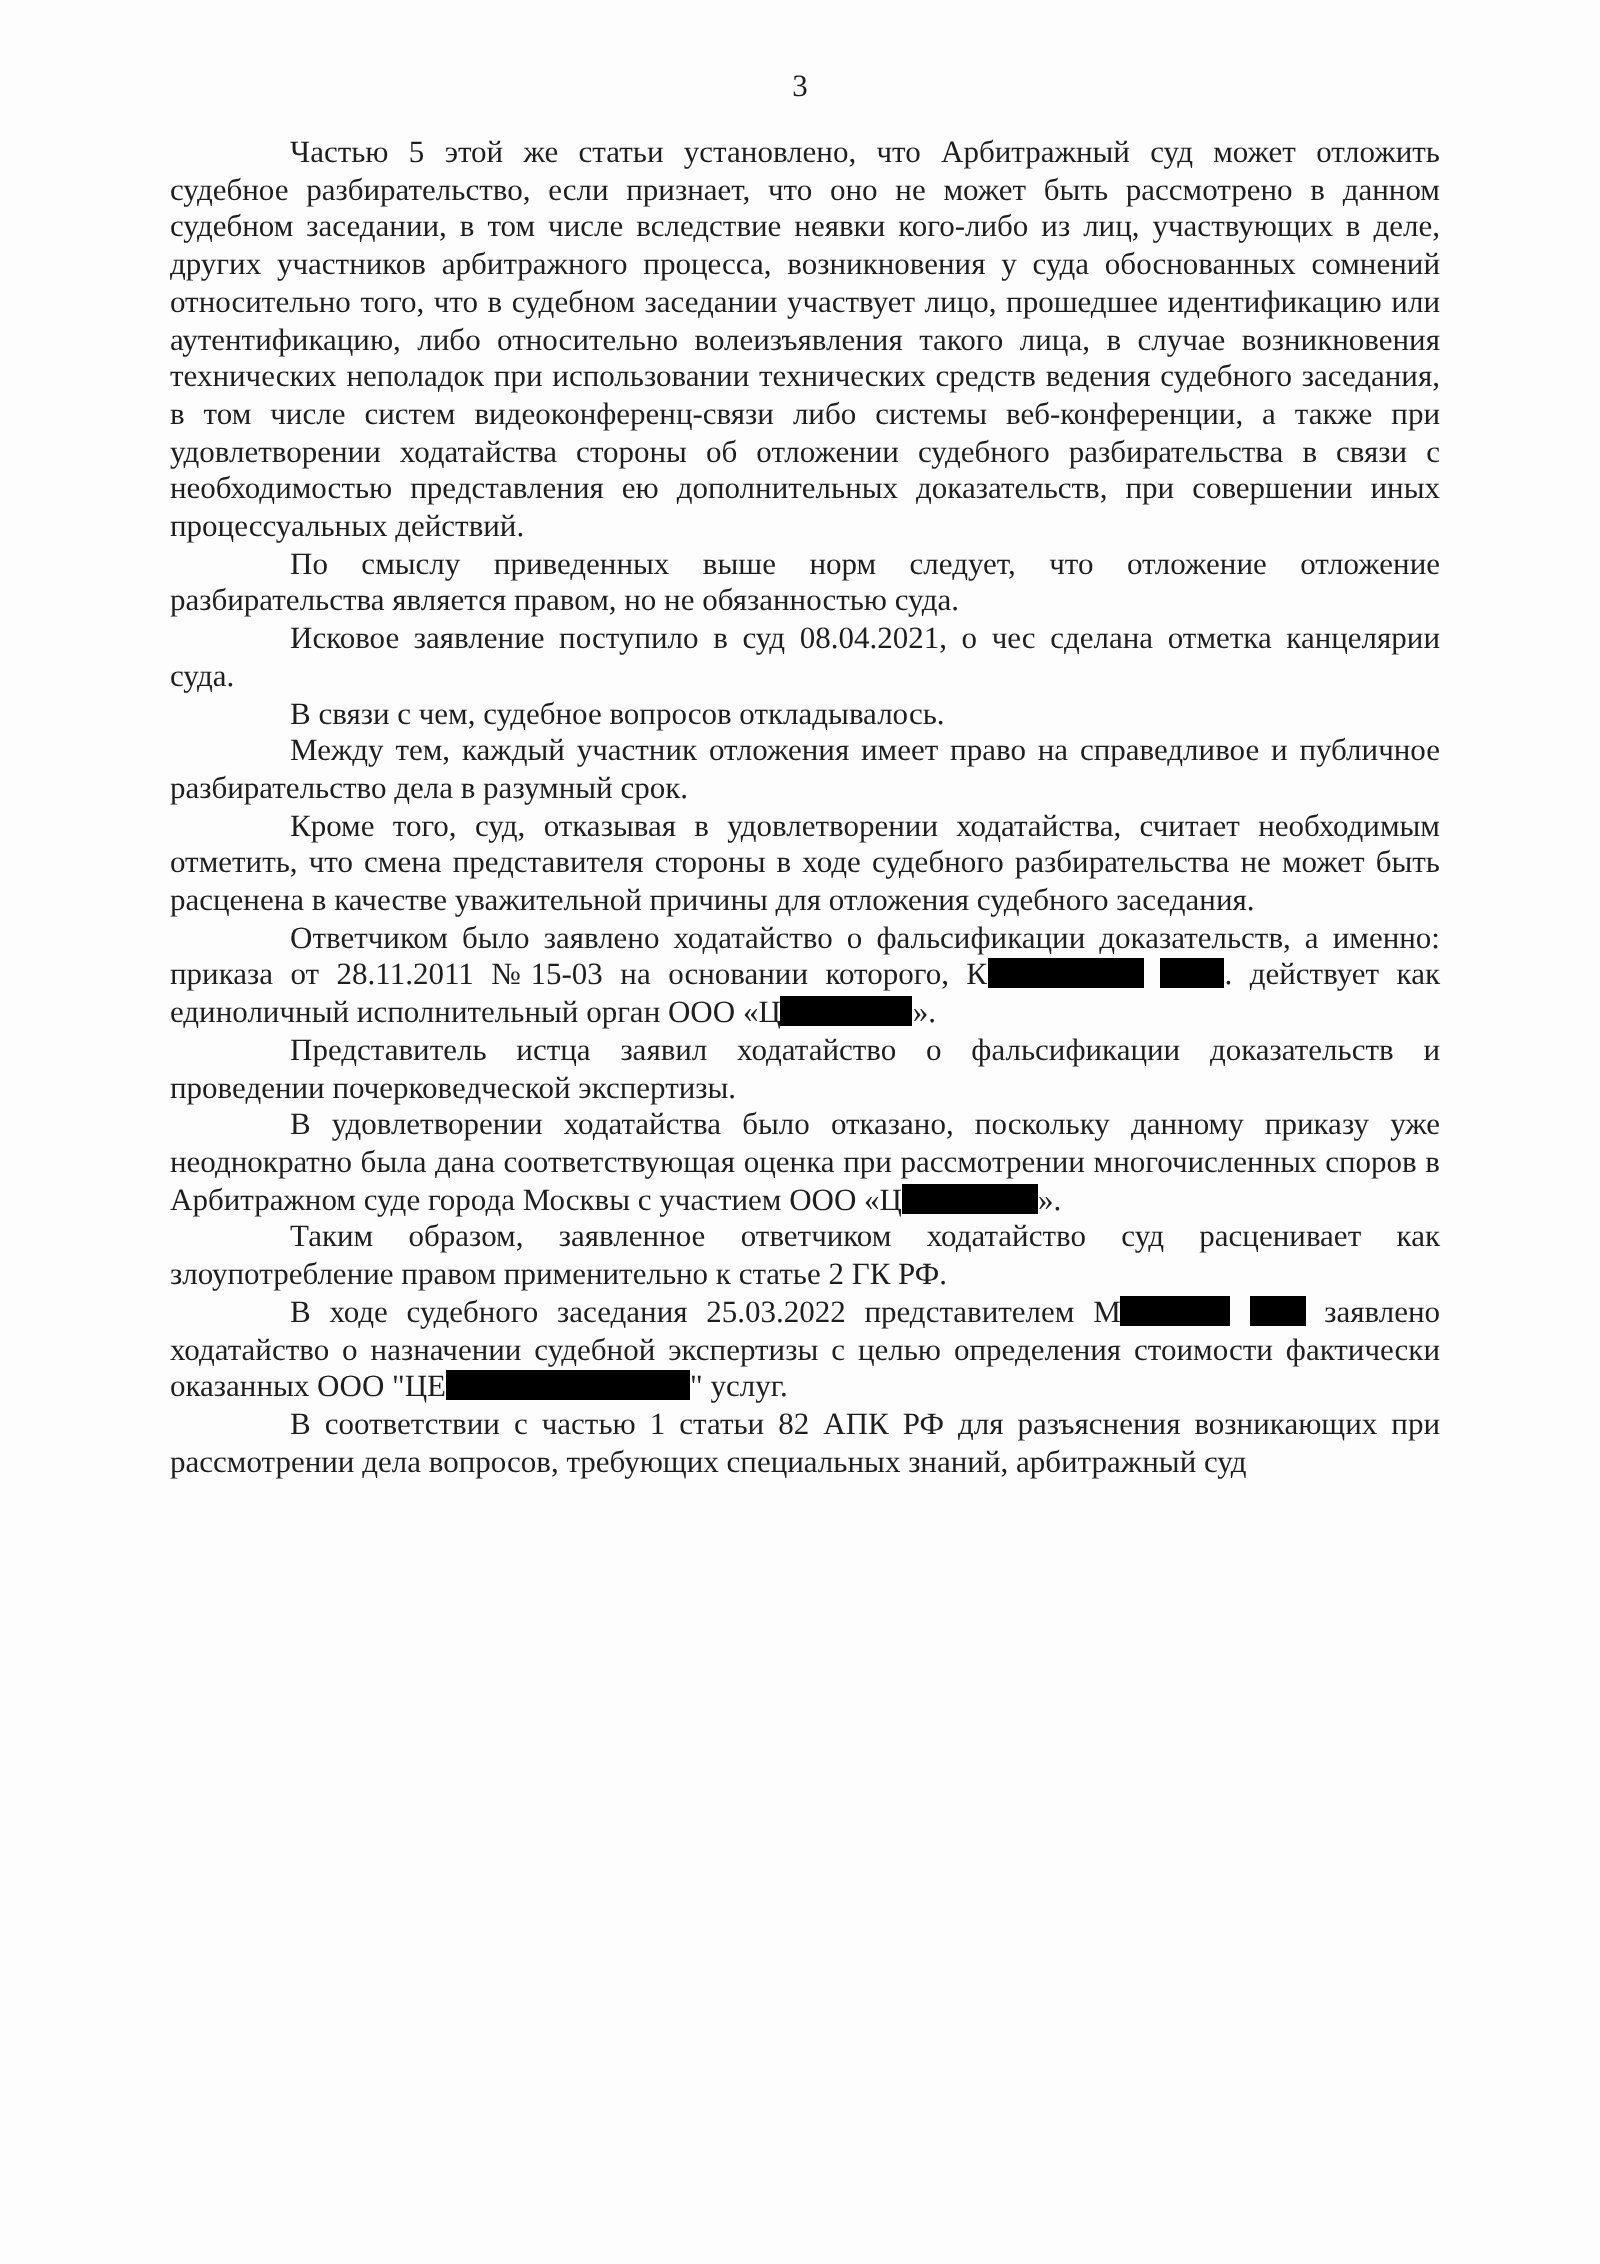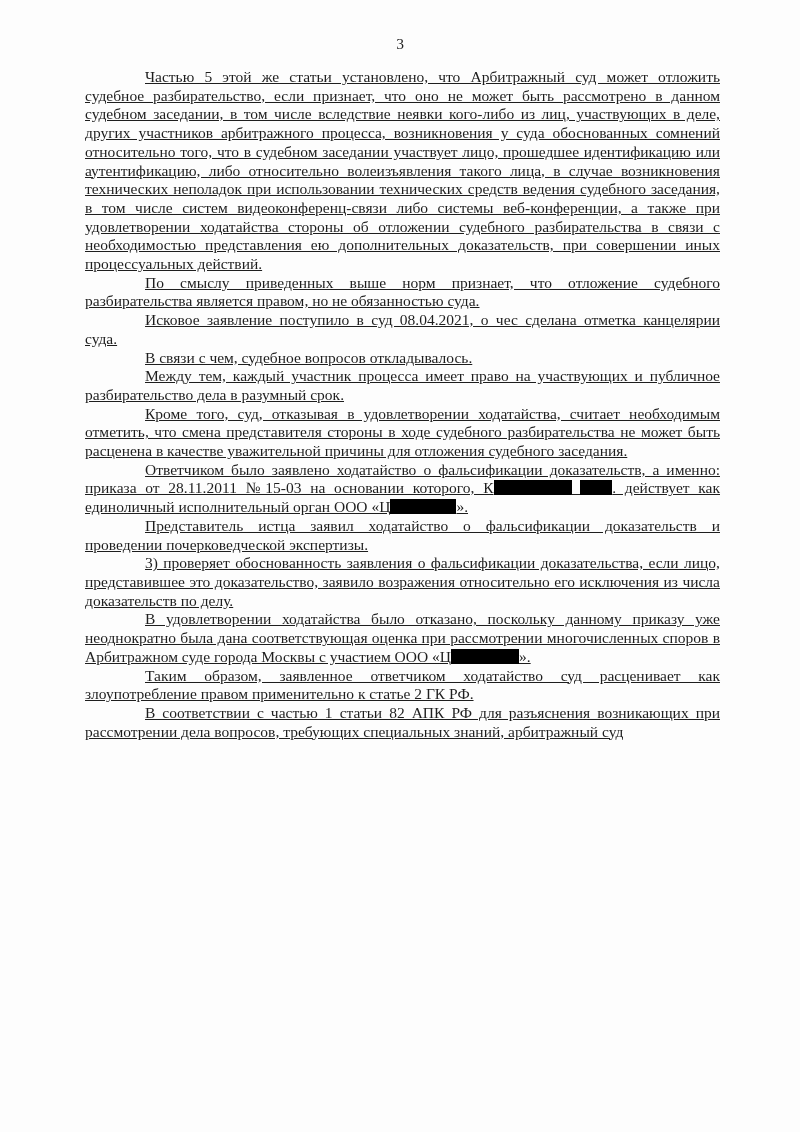"Частью 5 этой же статьи" .content p { text-decoration: underline -> none }
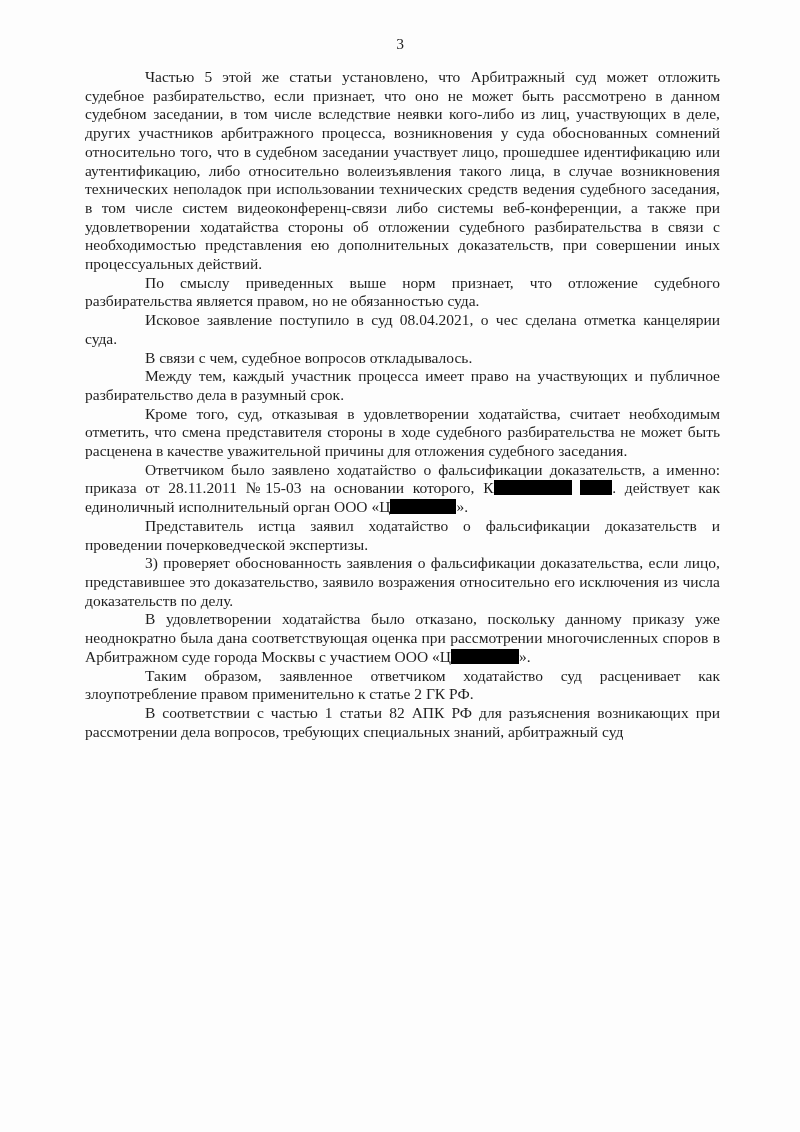"По смыслу приведенных выше норм" p { text: признает, что отложение судебного -> следует, что отложение отложение }
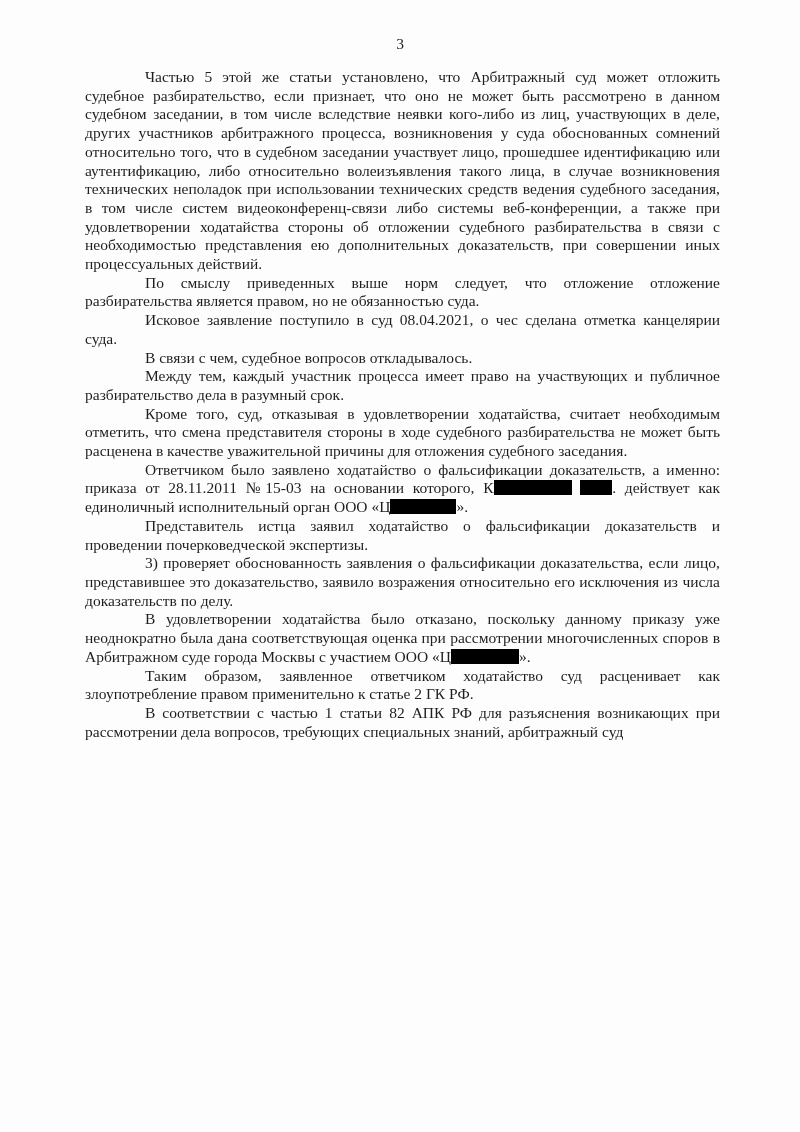"Между тем, каждый участник процесса" p { text: процесса имеет право на участвующих -> отложения имеет право на справедливое }
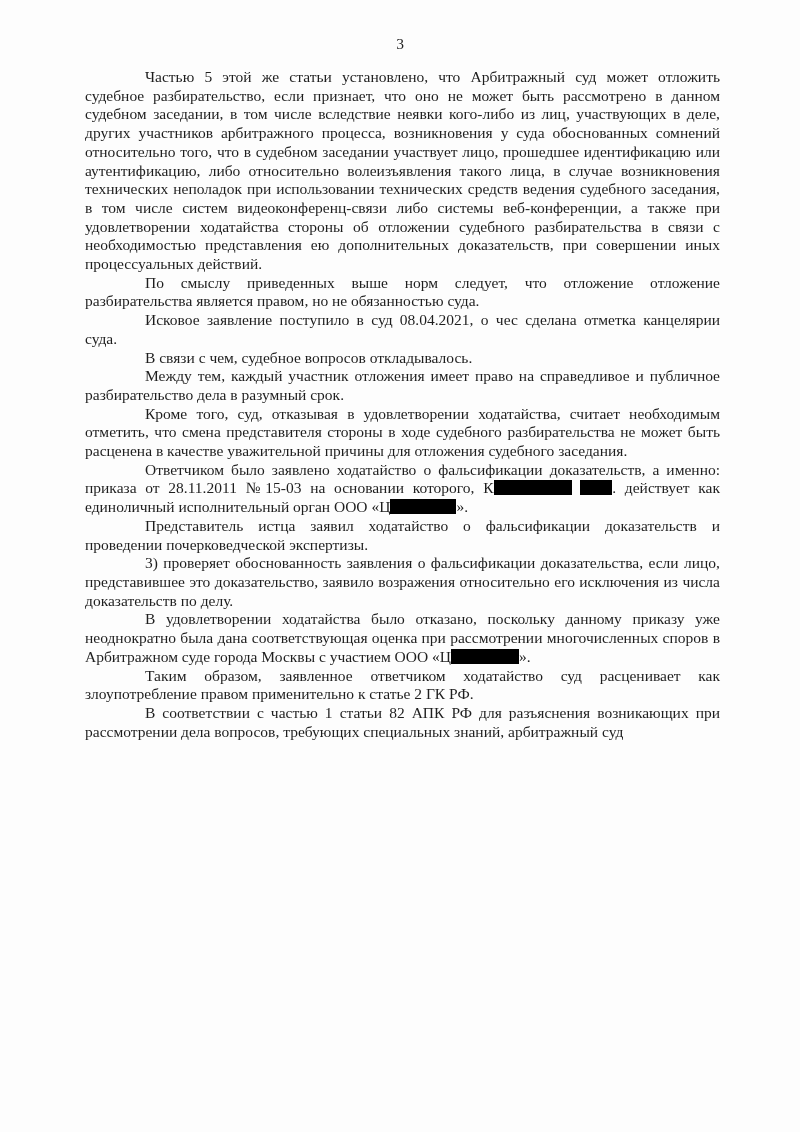"3) проверяет обоснованность заявления о" p { html: <p>3) проверяет обоснованность заявления о фальсификации доказательства, если лицо, представившее это доказательство, заявило возражения относительно его исключения из числа доказательств по делу.</p> -> none }
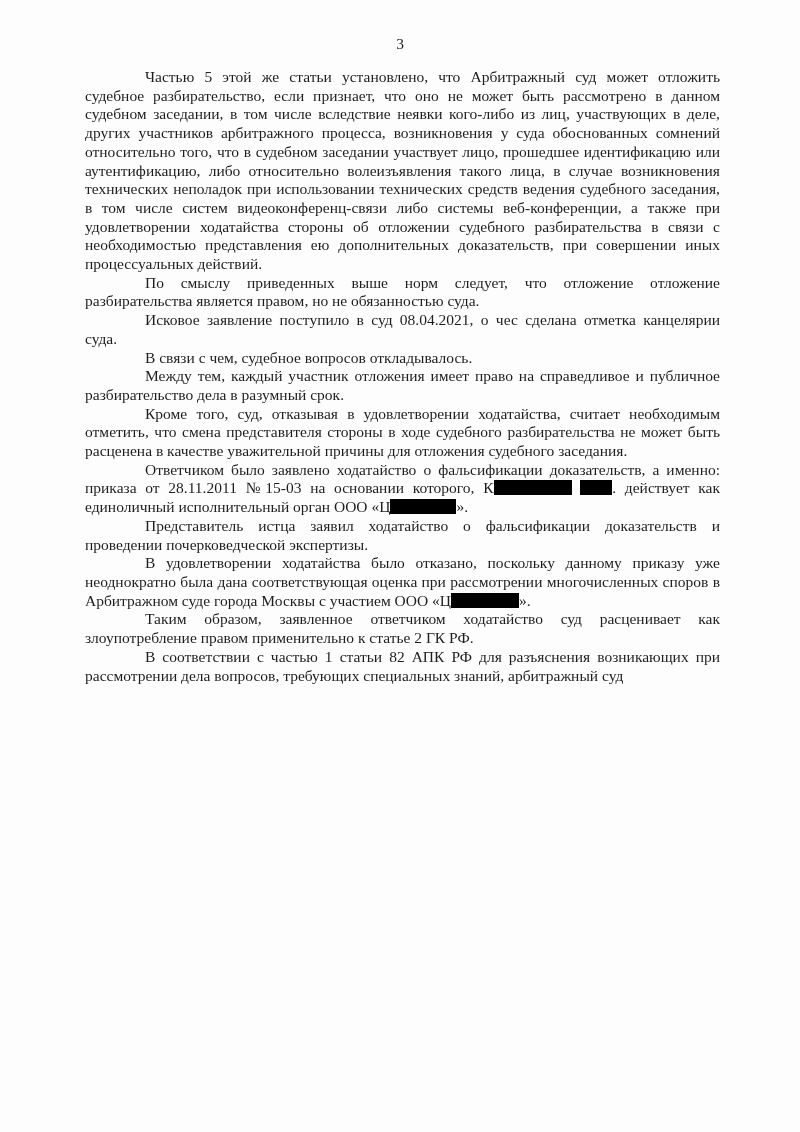"В ходе судебного заседания 25.03.2022" p { html: none -> <p>В ходе судебного заседания 25.03.2022 представителем М<span></span> <span></span> заявлено ходатайство о назначении судебной экспертизы с целью определения стоимости фактически оказанных ООО "ЦЕ<span></span>" услуг.</p> }
